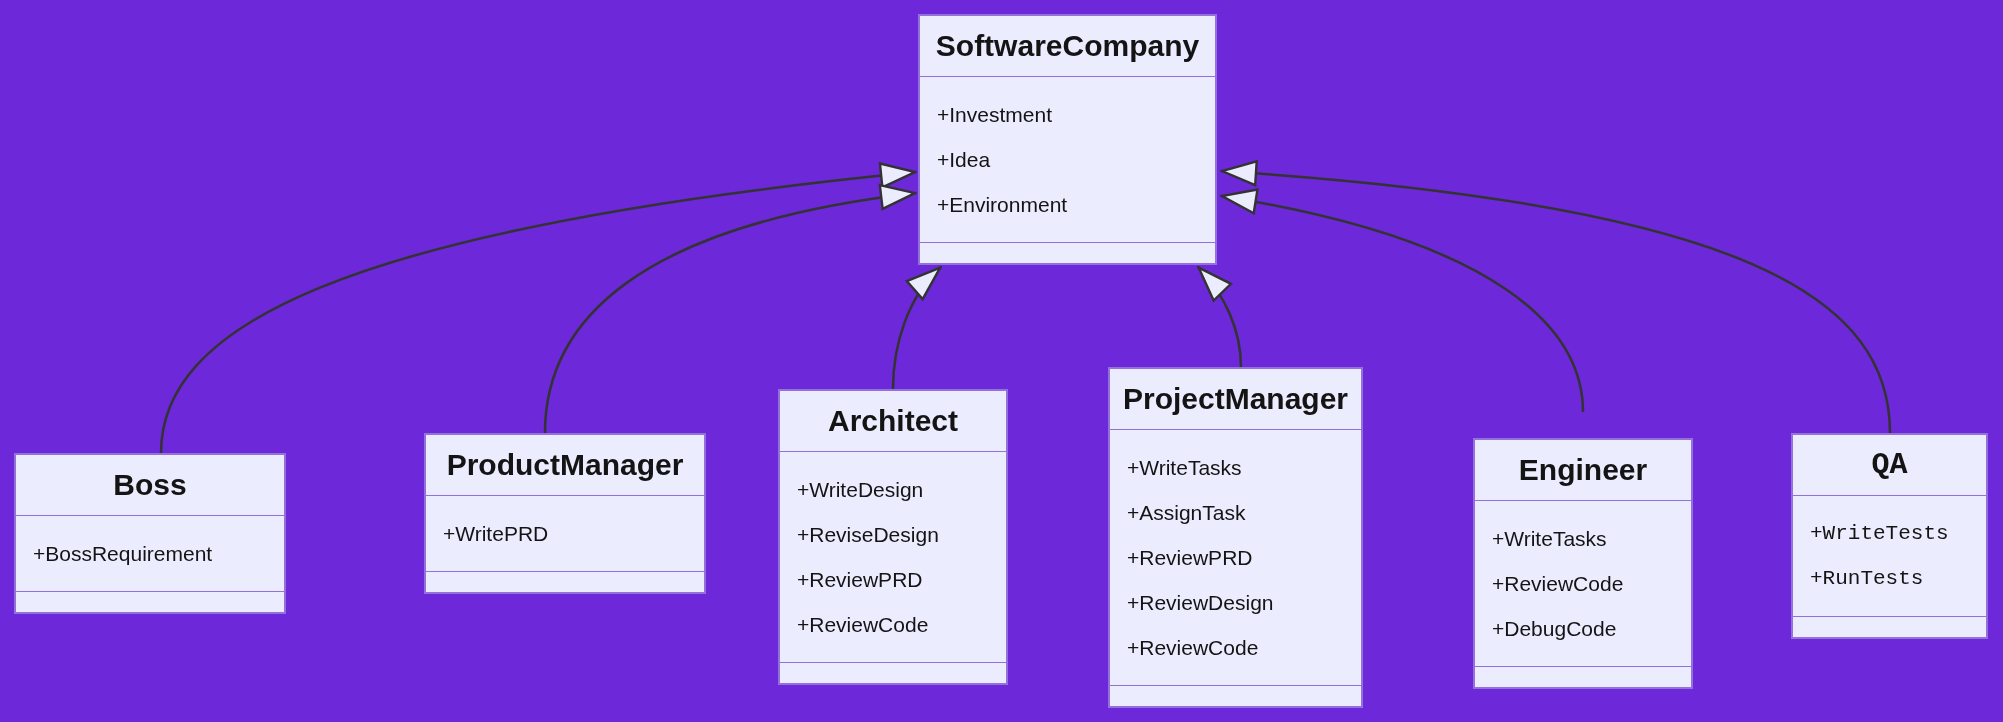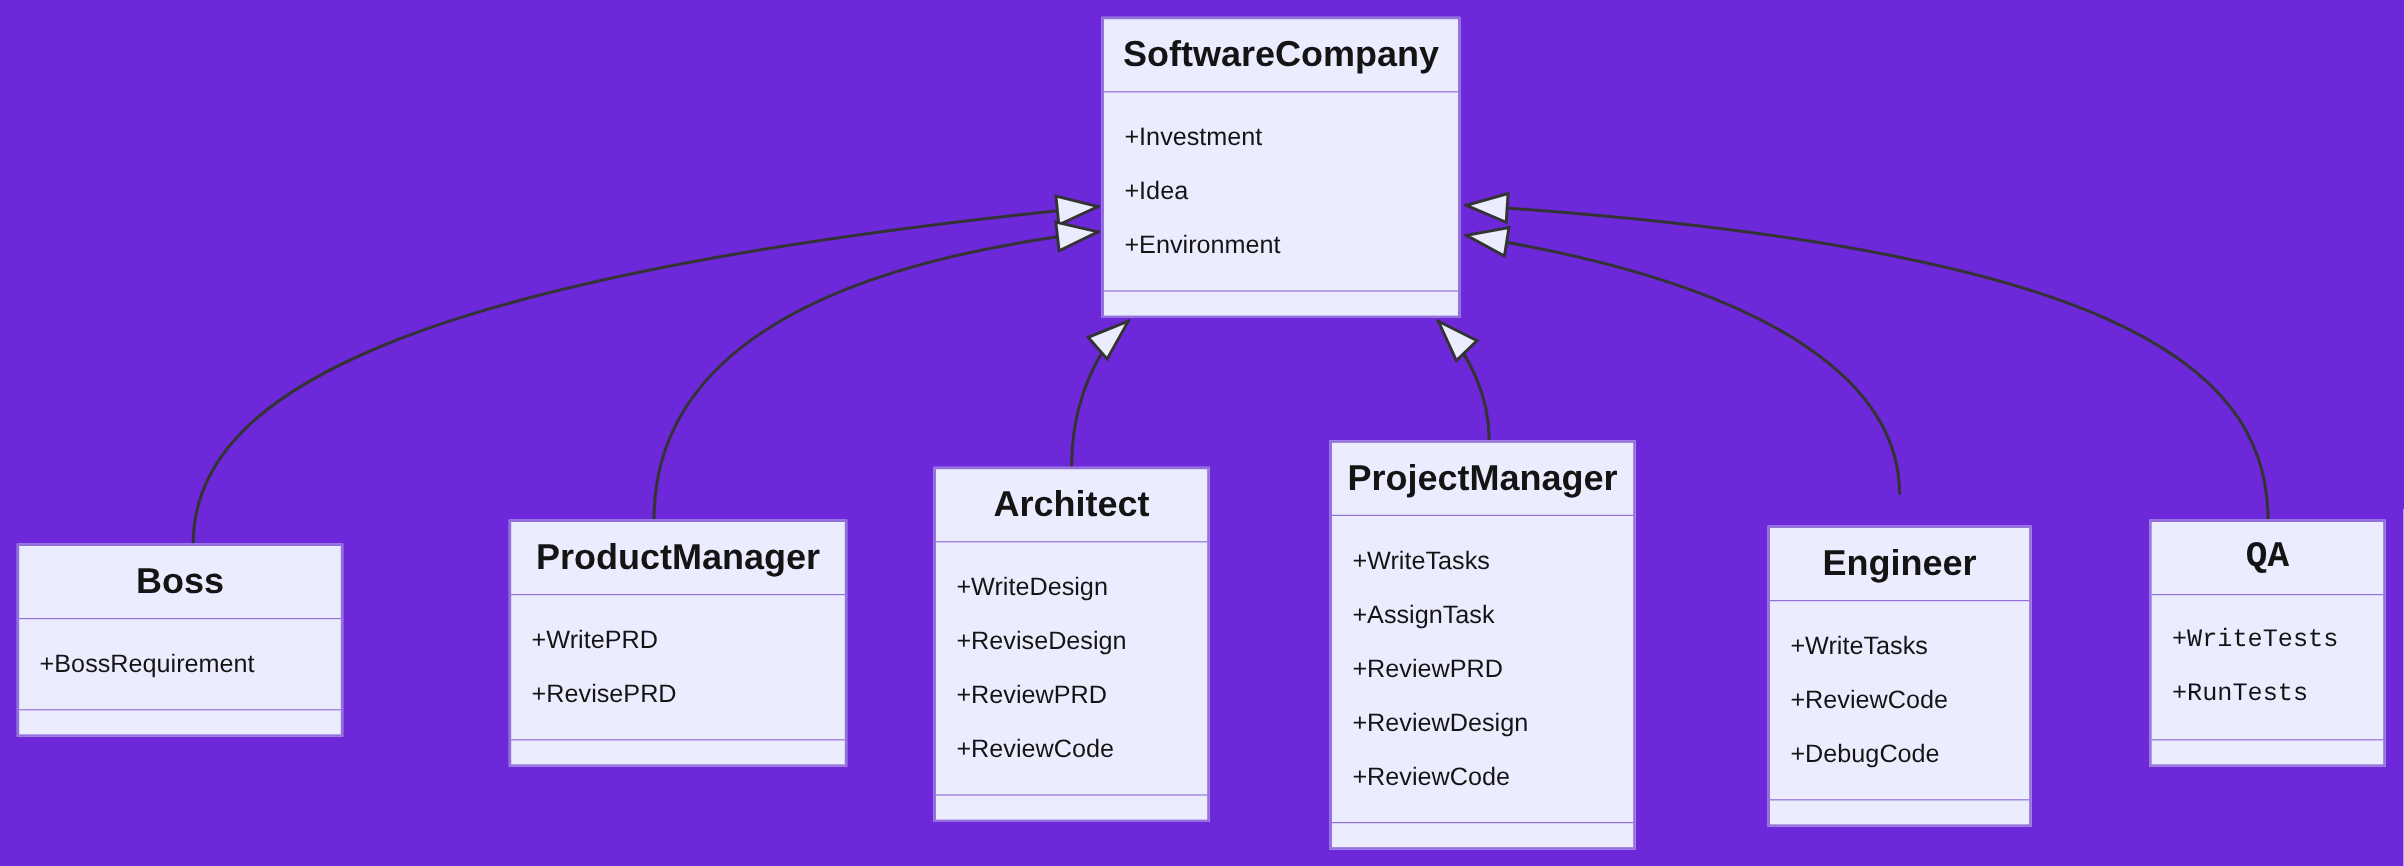"+RevisePRD" div.attr-row { html: <div>+RevisePRD</div> -> none }
